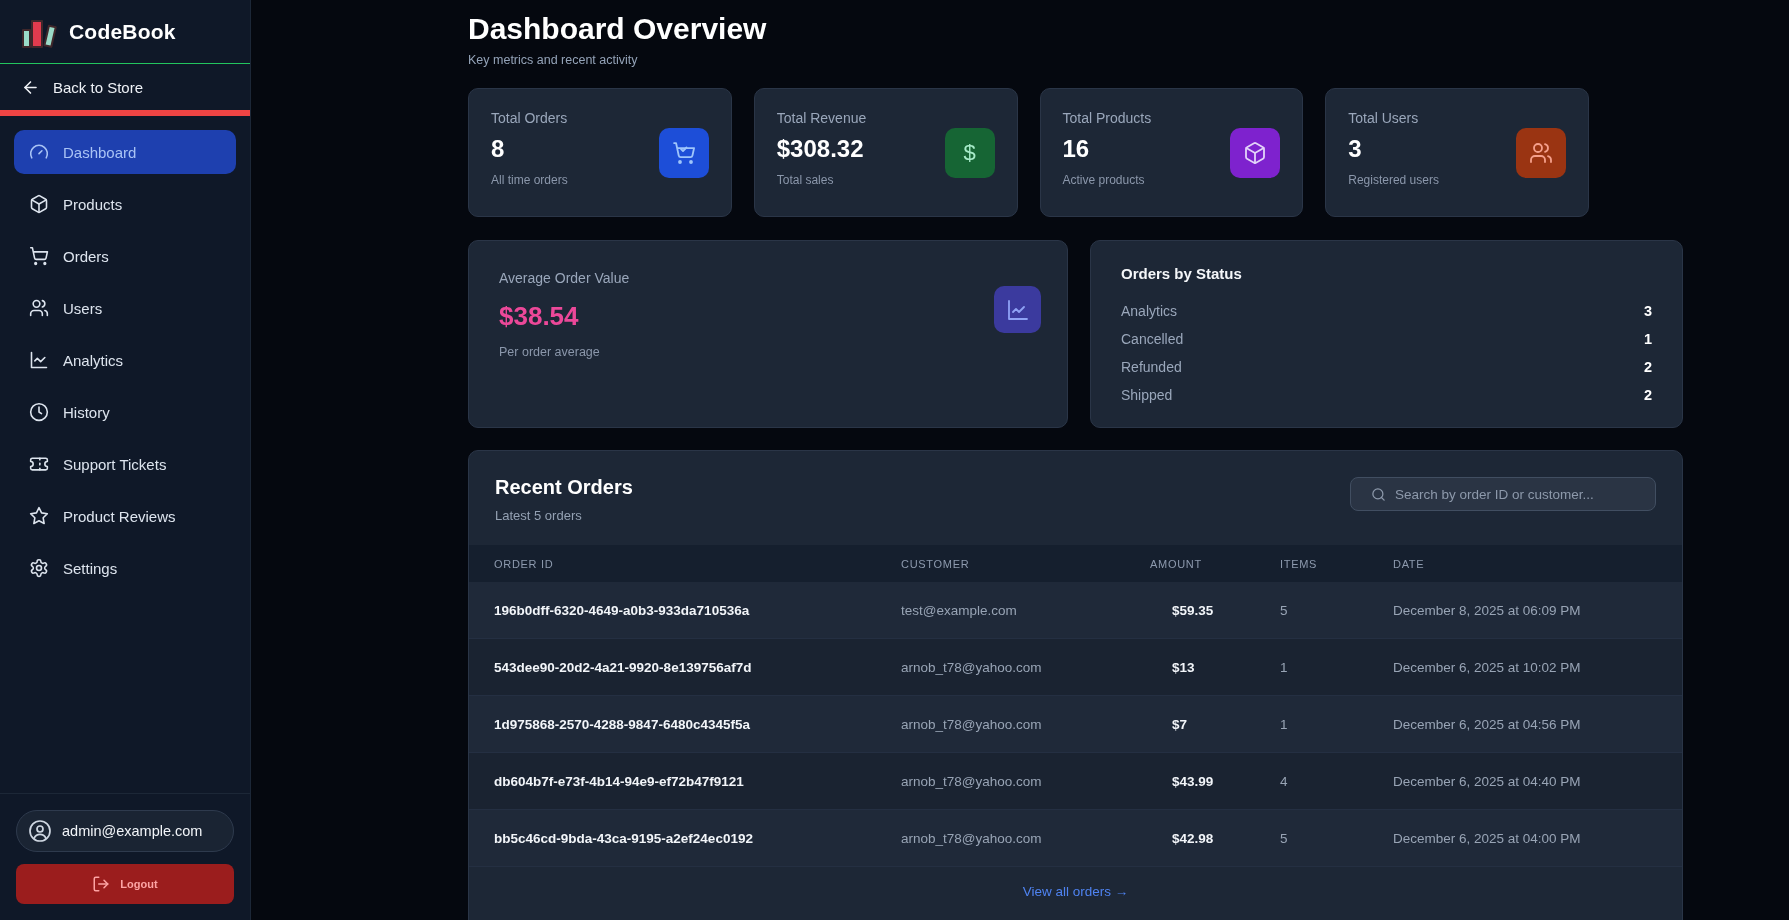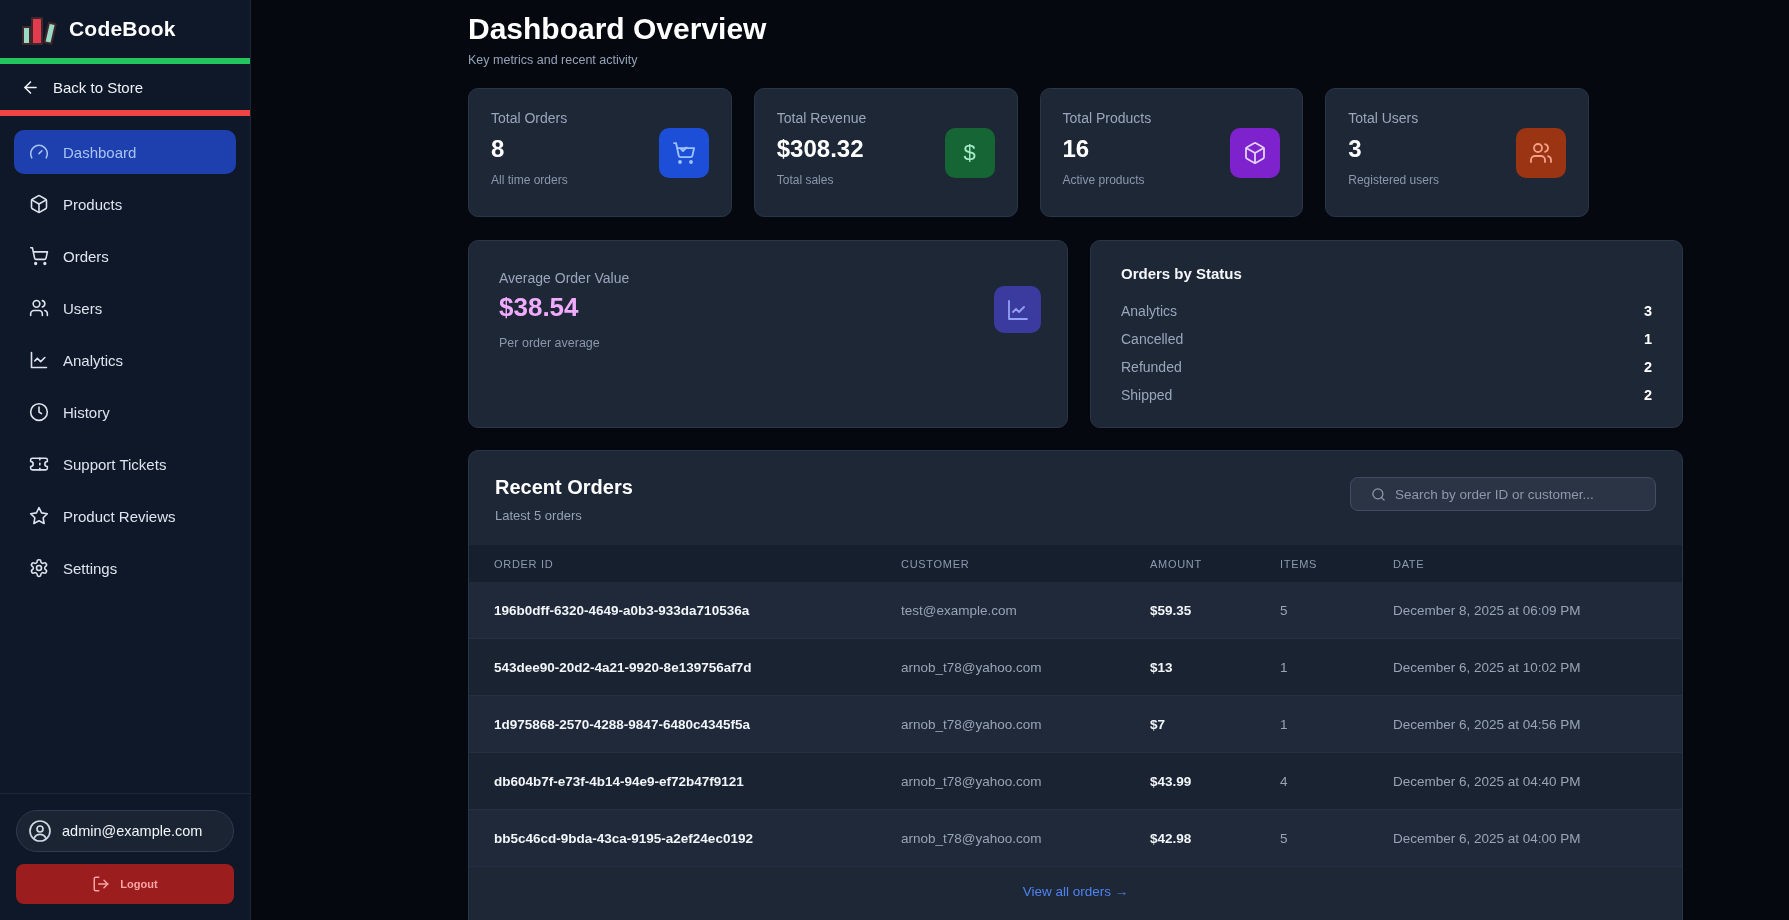"CodeBook" .logo-row { border-bottom: 6px solid #22c55e -> 1px solid #22c55e }
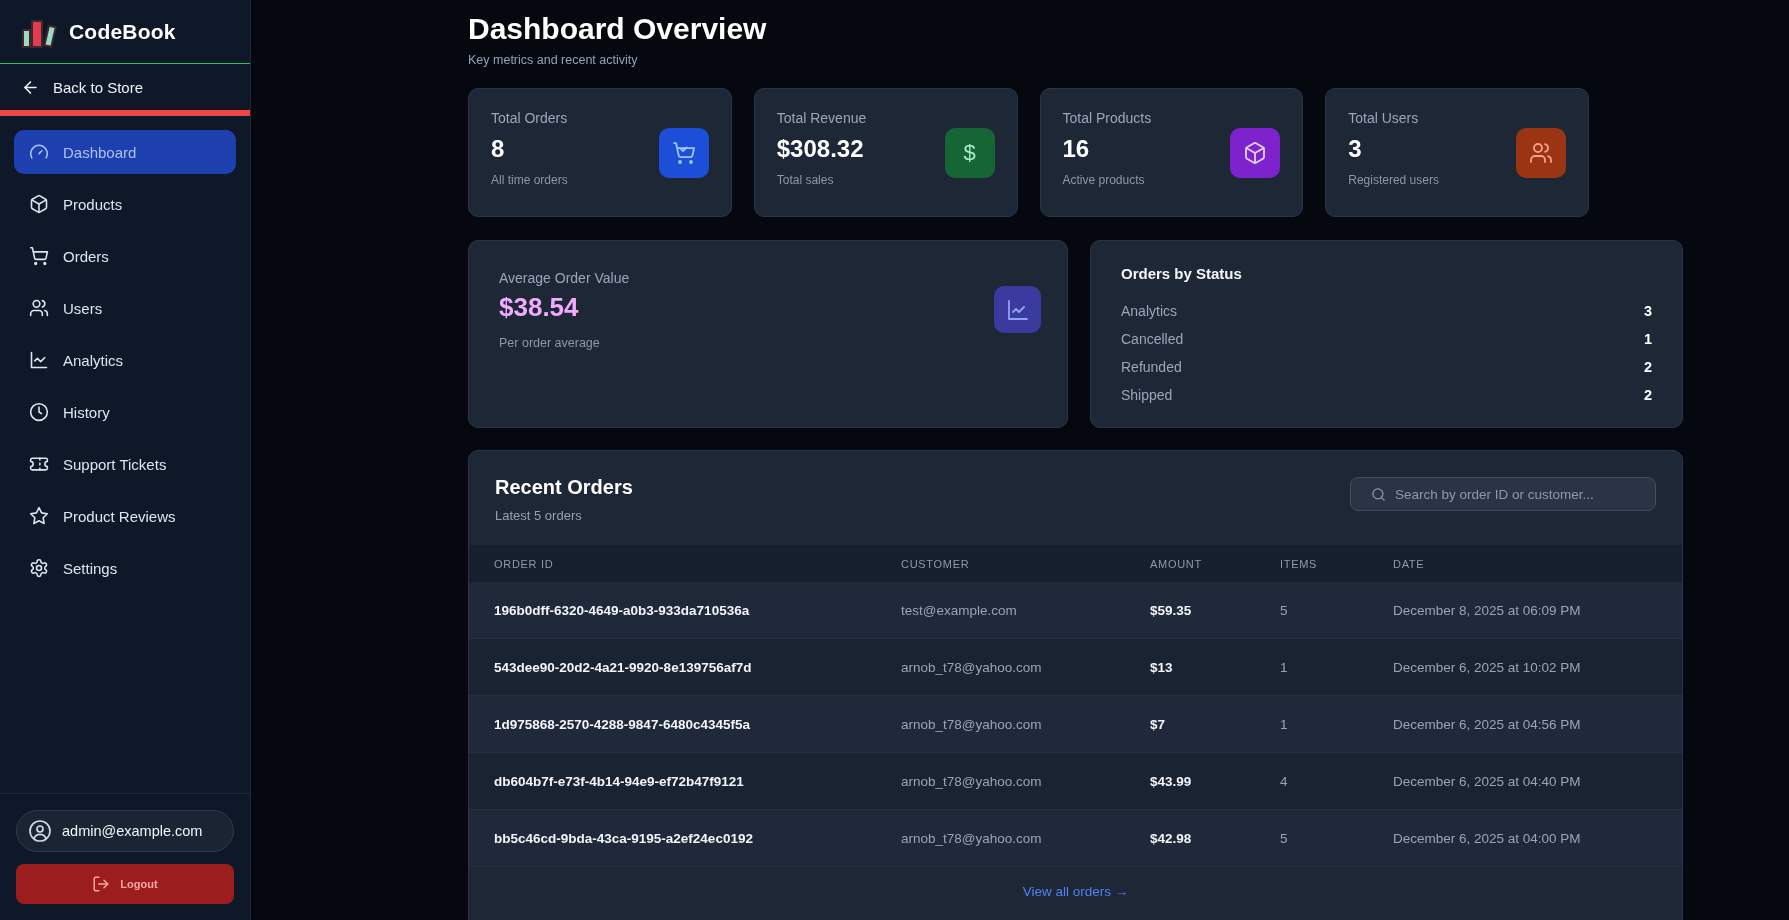"$38.54" .avg-value { color: #f0abfc -> #ec4899; margin-top: 6px -> 15px }
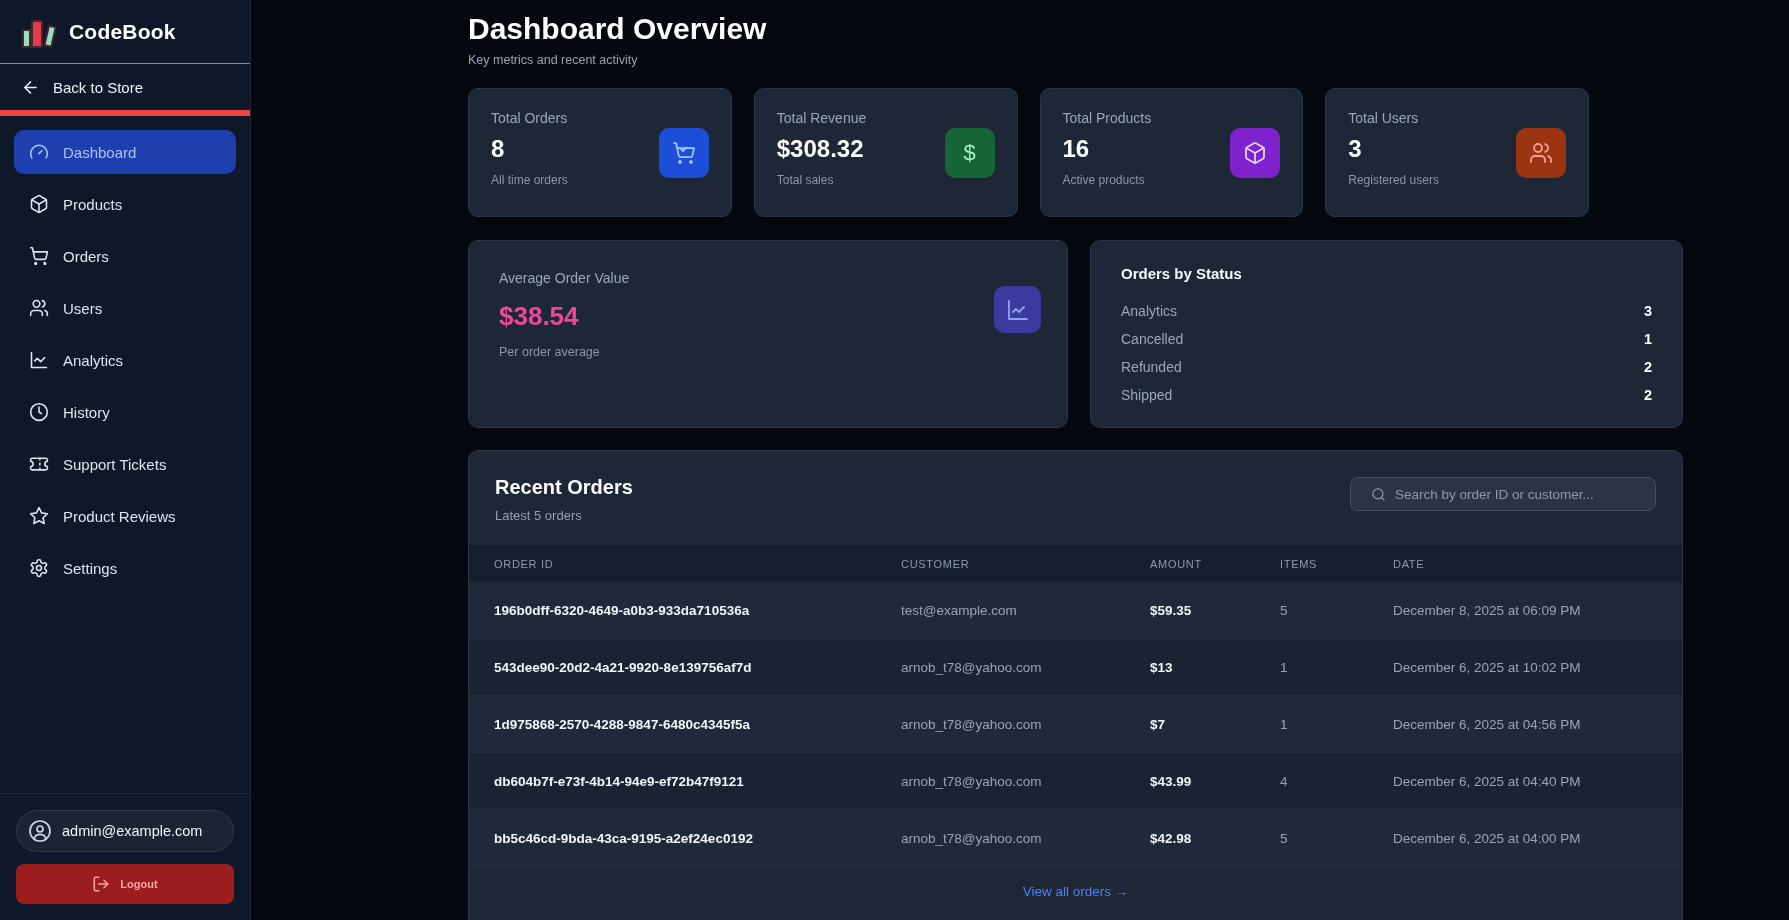"$59.35" .td-amount { margin-left: none -> 22px }
